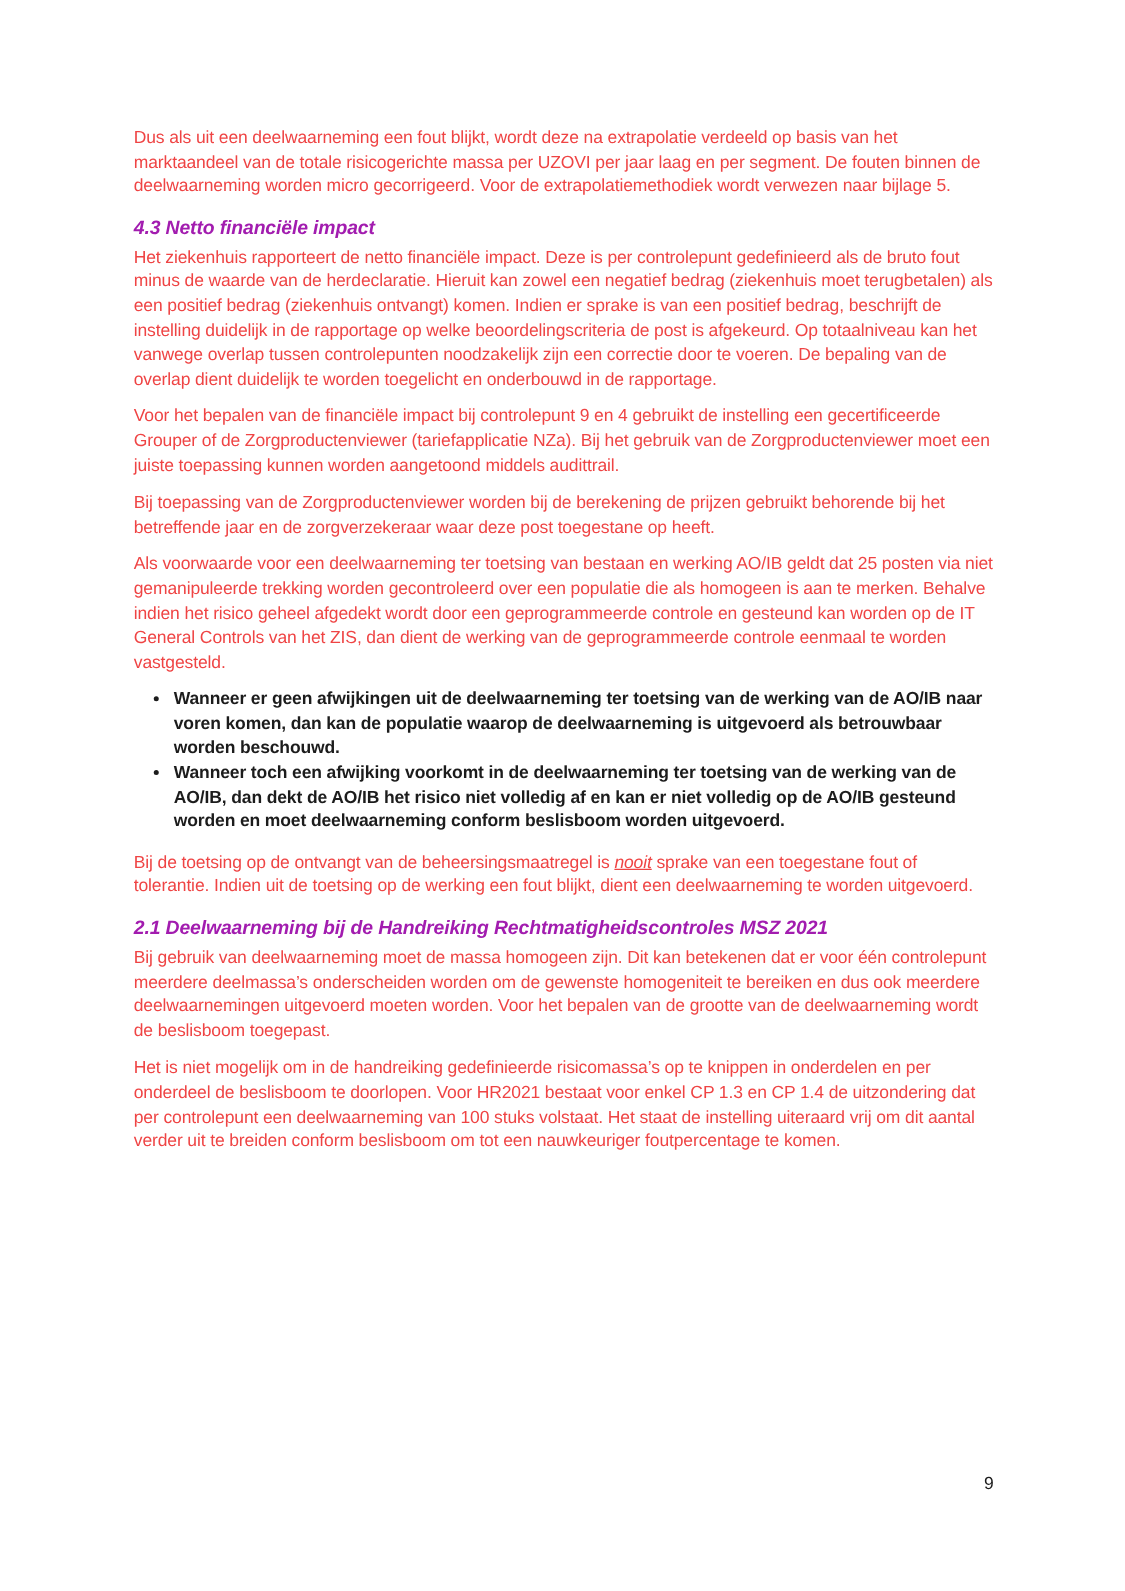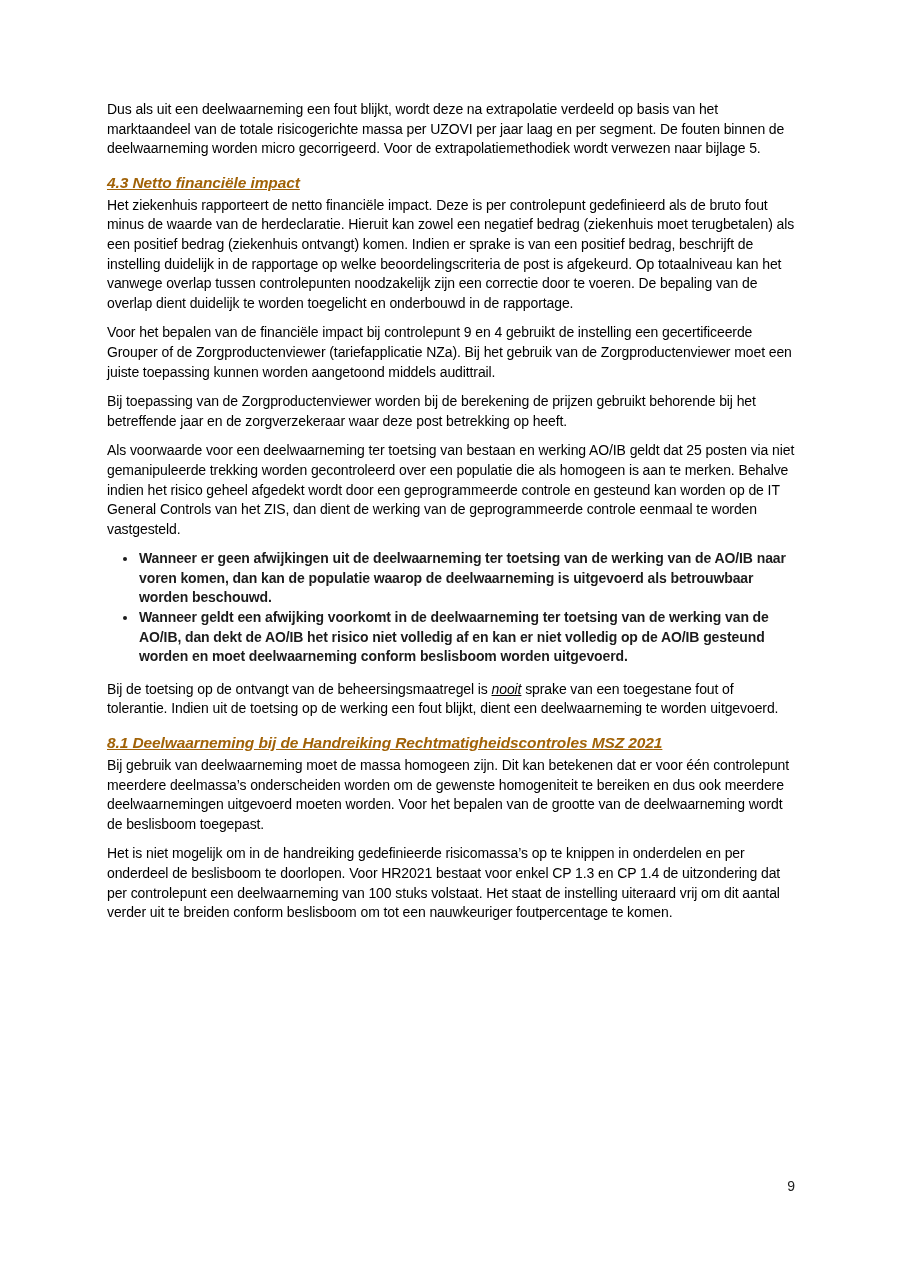"Dus als uit een deelwaarneming" p.body-text { color: #000000 -> #ef4444 }
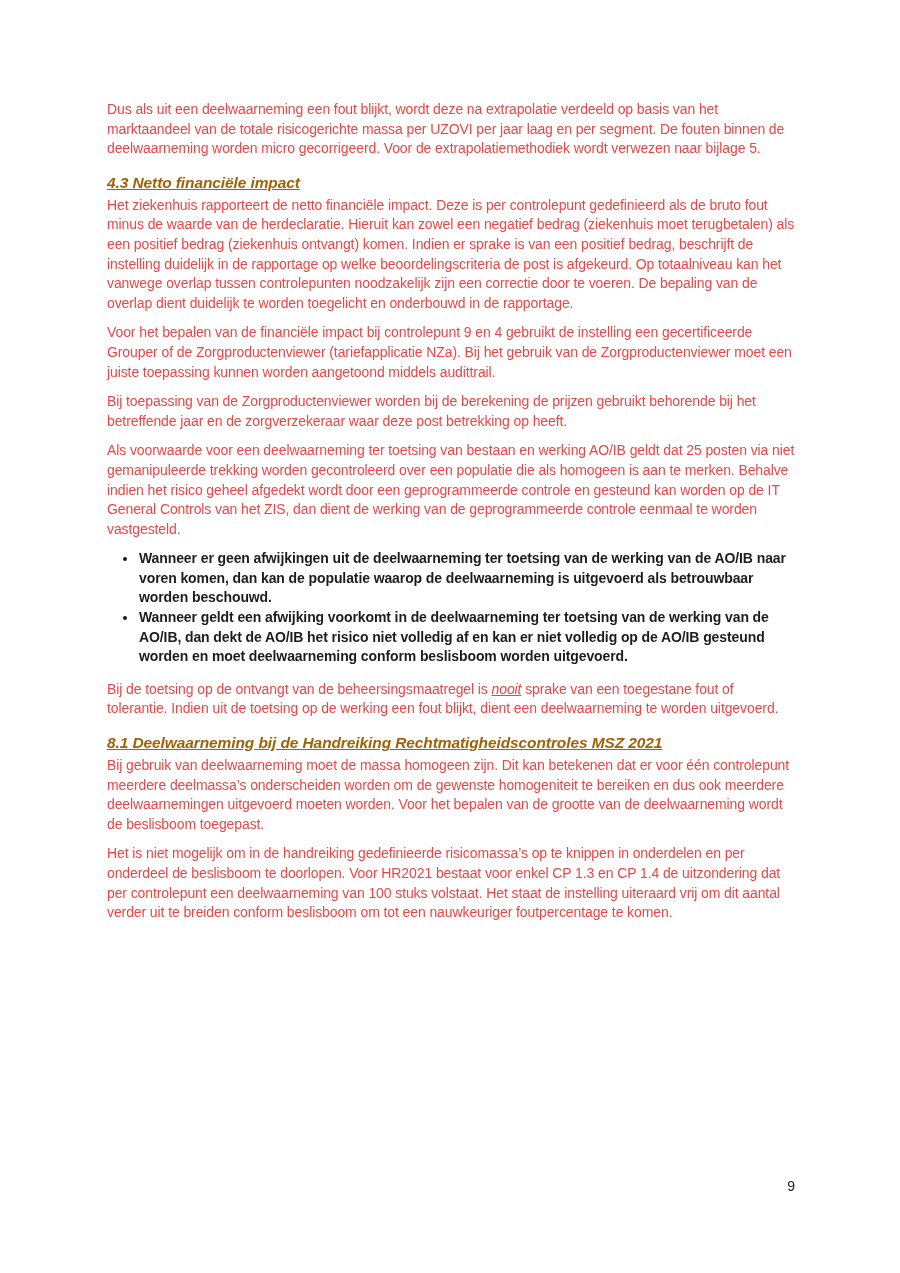"4.3 Netto financiële impact" h2.section-heading { color: #a16207 -> #a21caf; text-decoration: underline -> none }
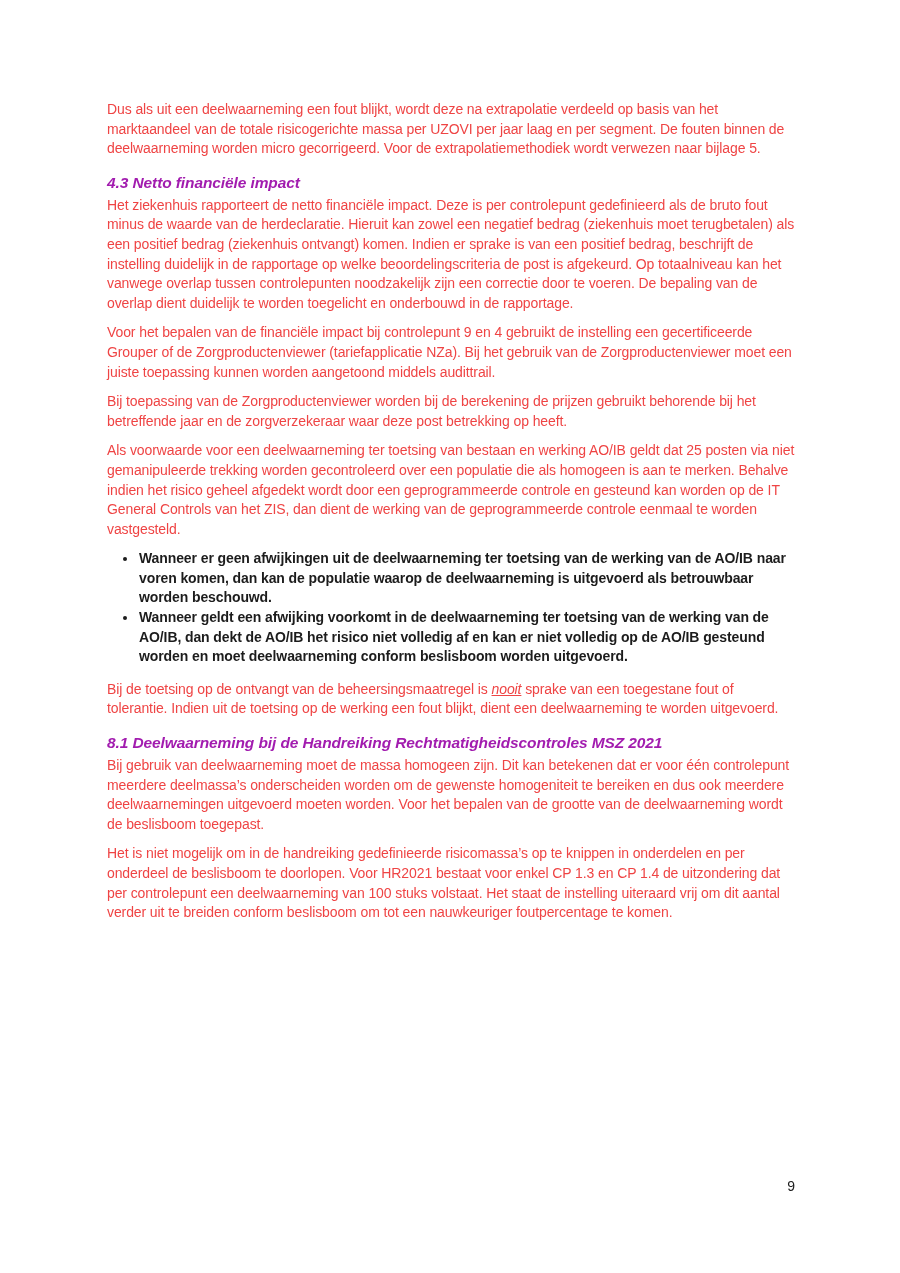"Bij toepassing van de" p.body-text { text: betrekking -> toegestane }
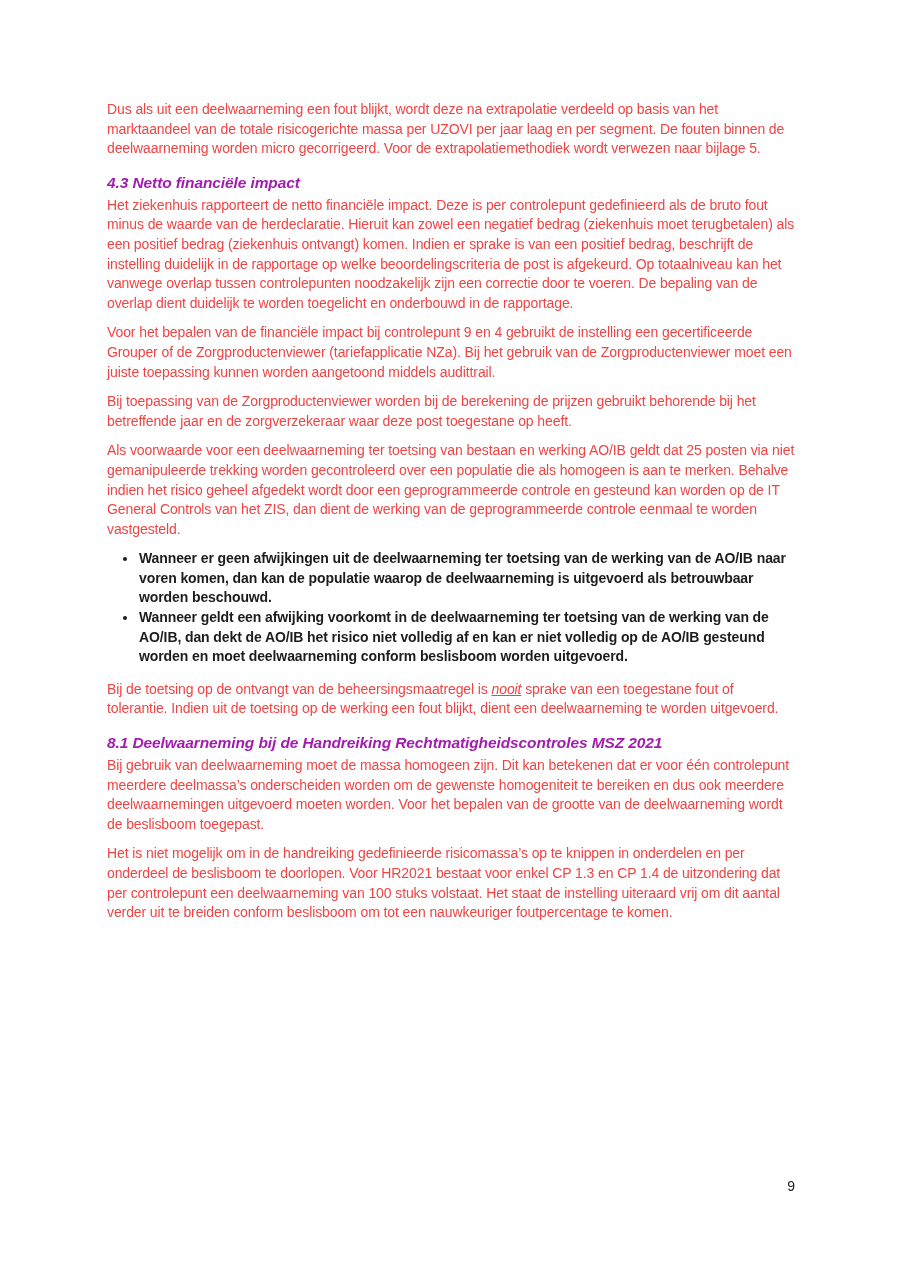"Wanneer geldt een afwijking voorkomt" li { text: geldt -> toch }
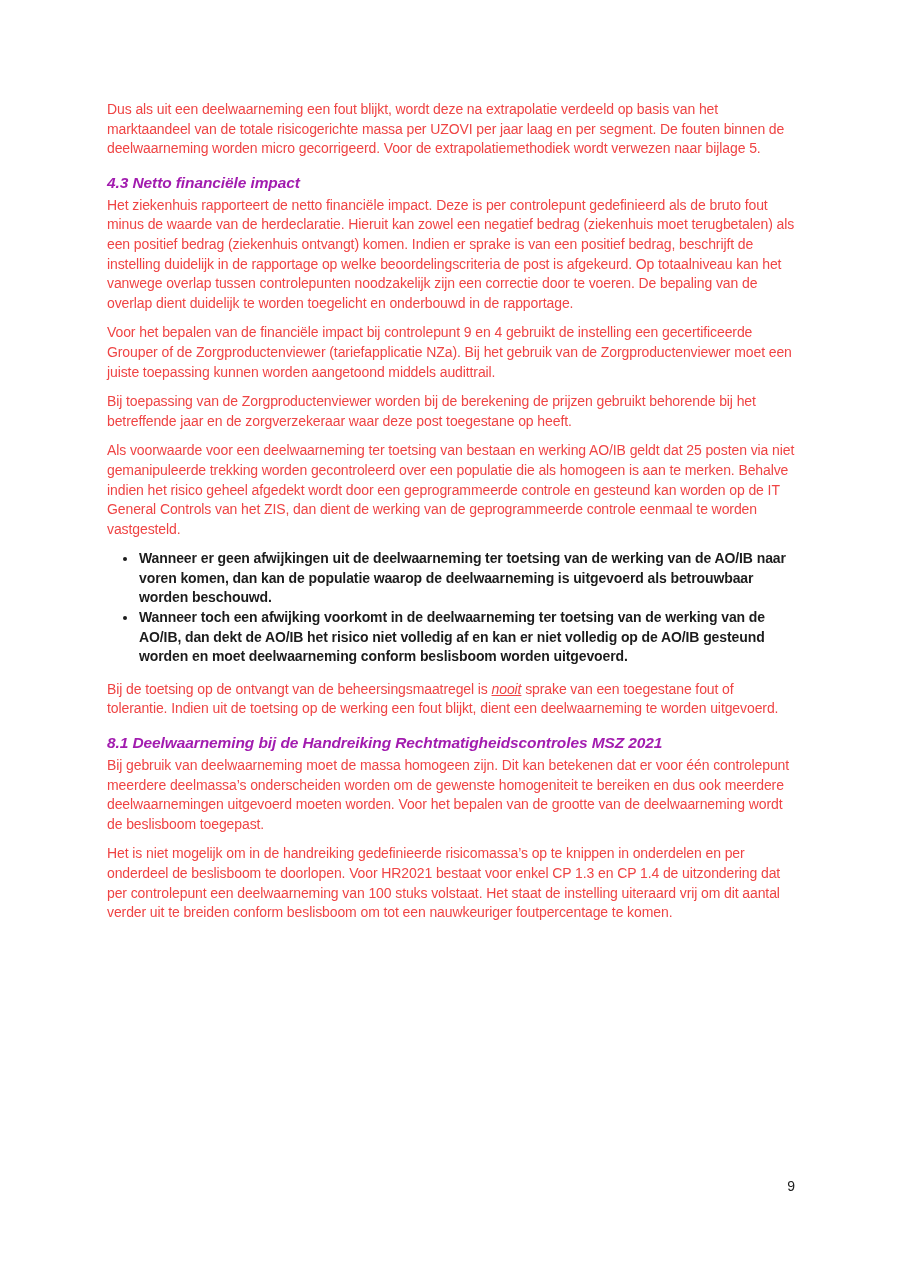"8.1 Deelwaarneming bij de Handreiking" h2.section-heading { text: 8.1 -> 2.1 }
